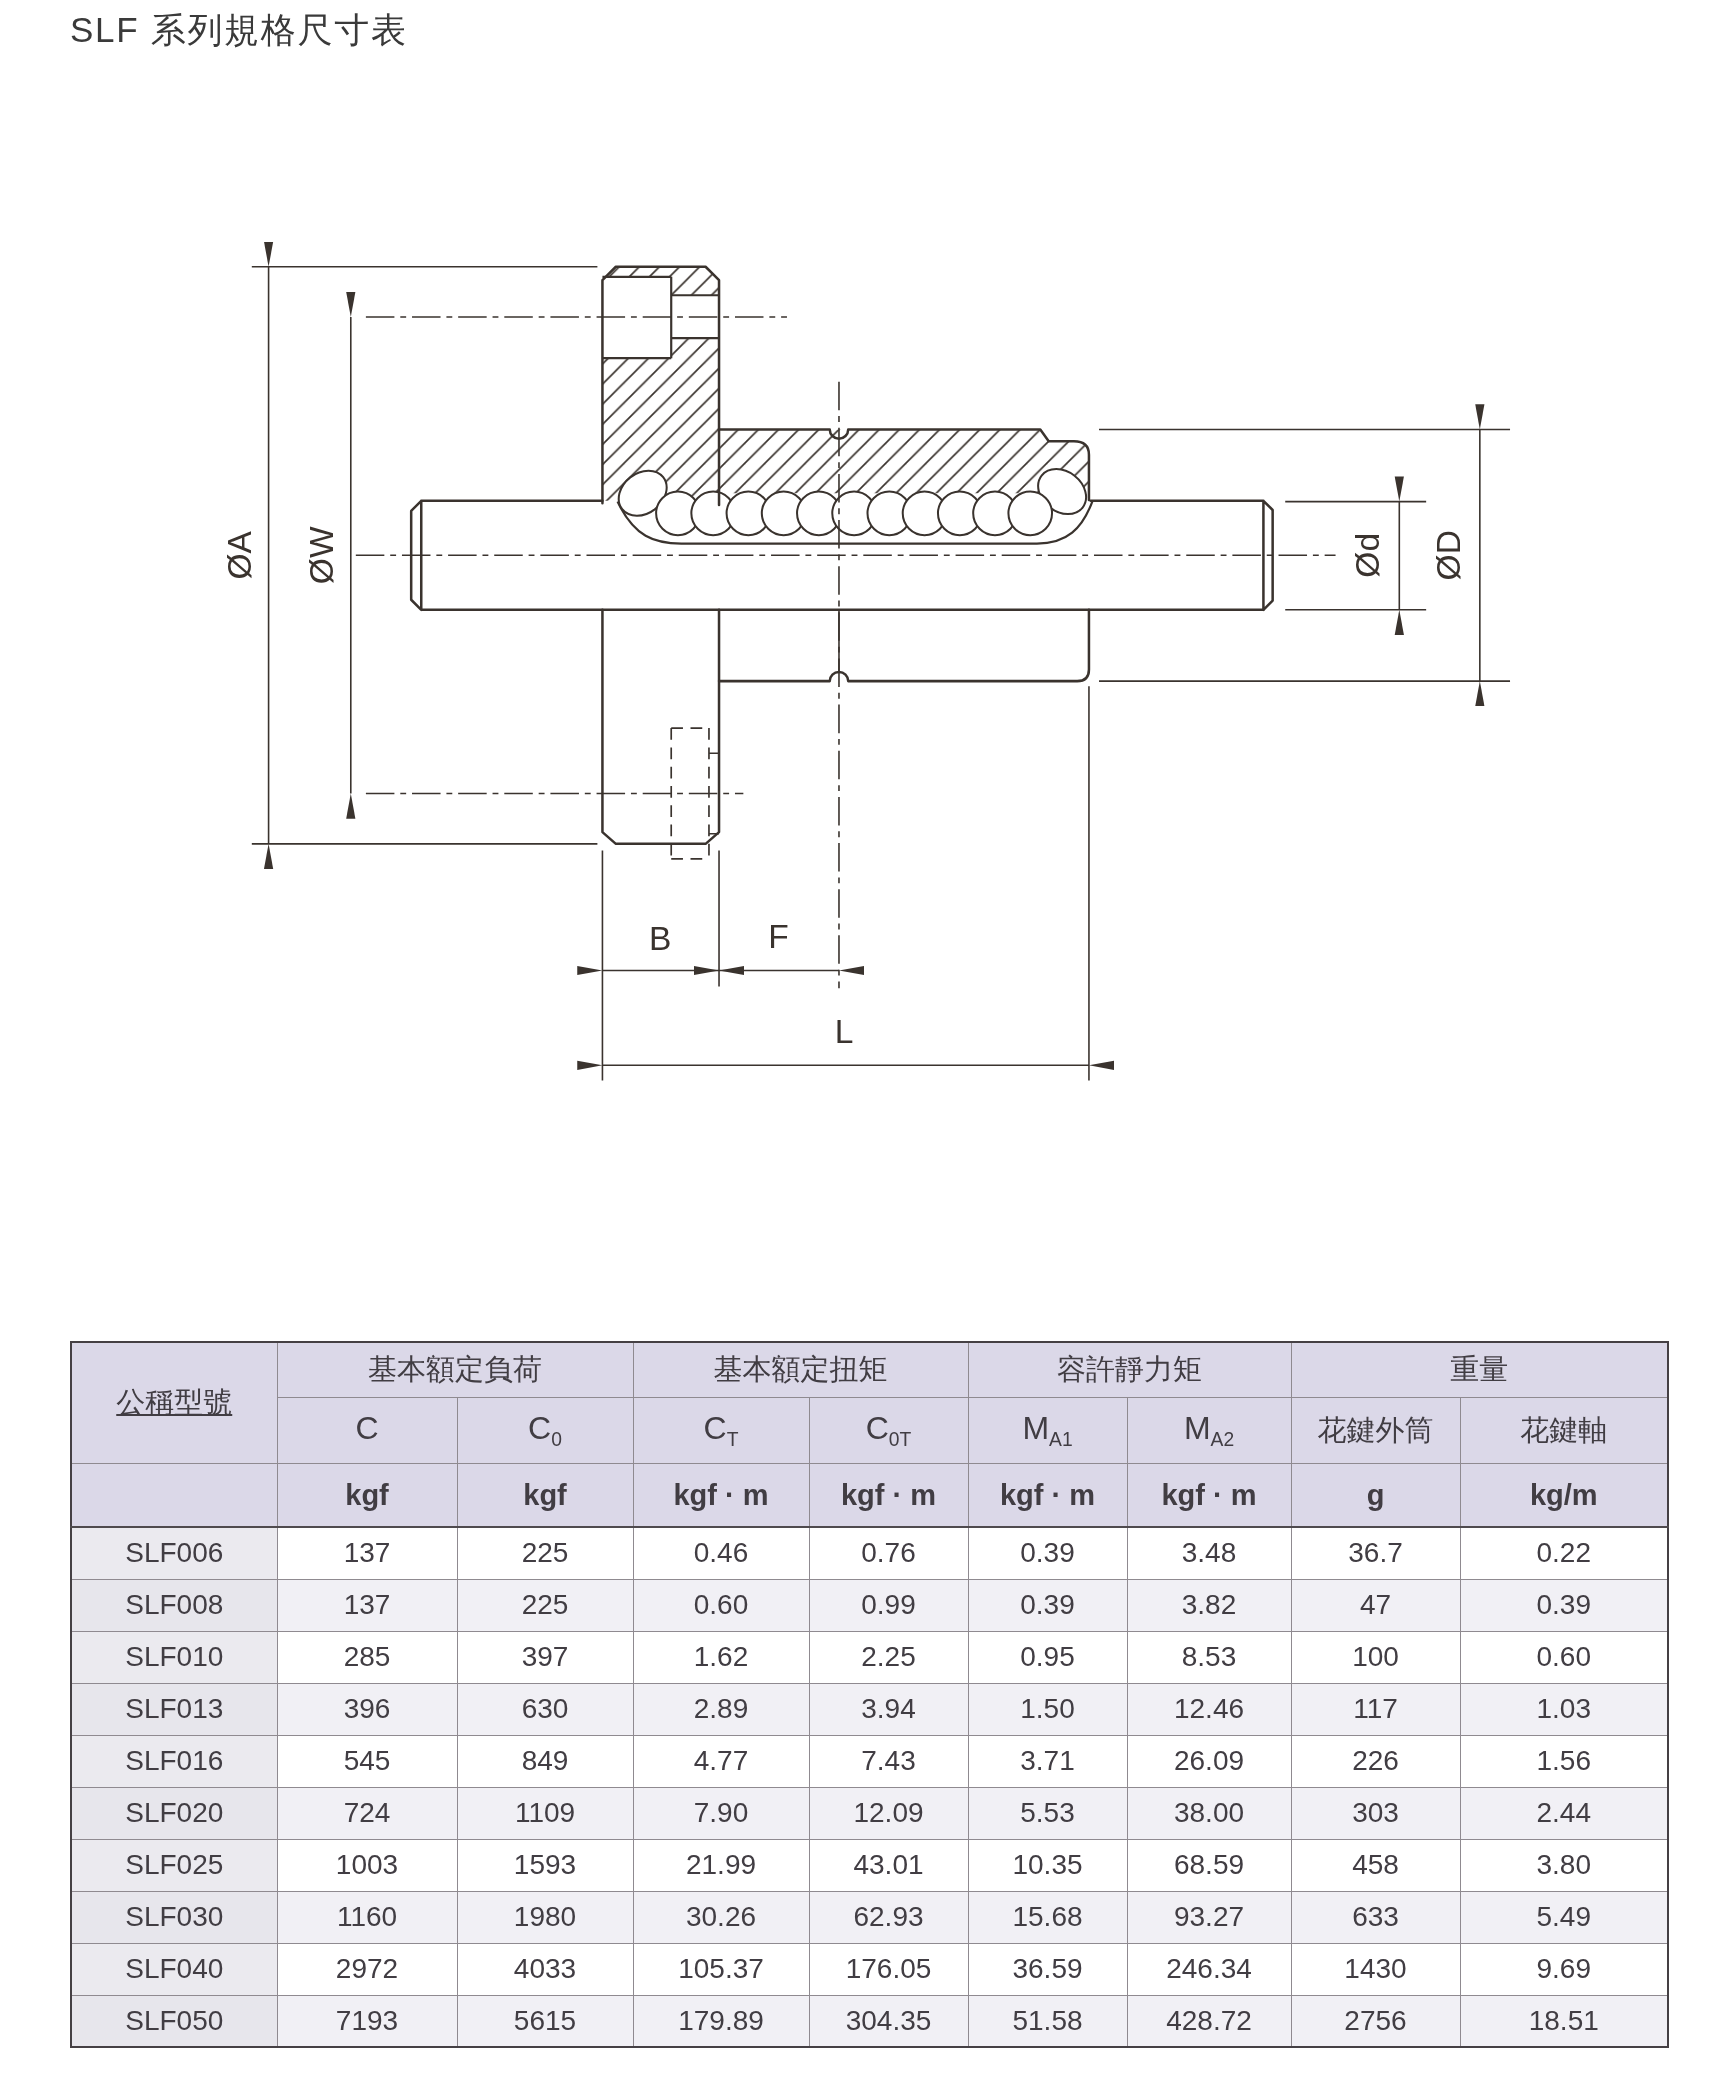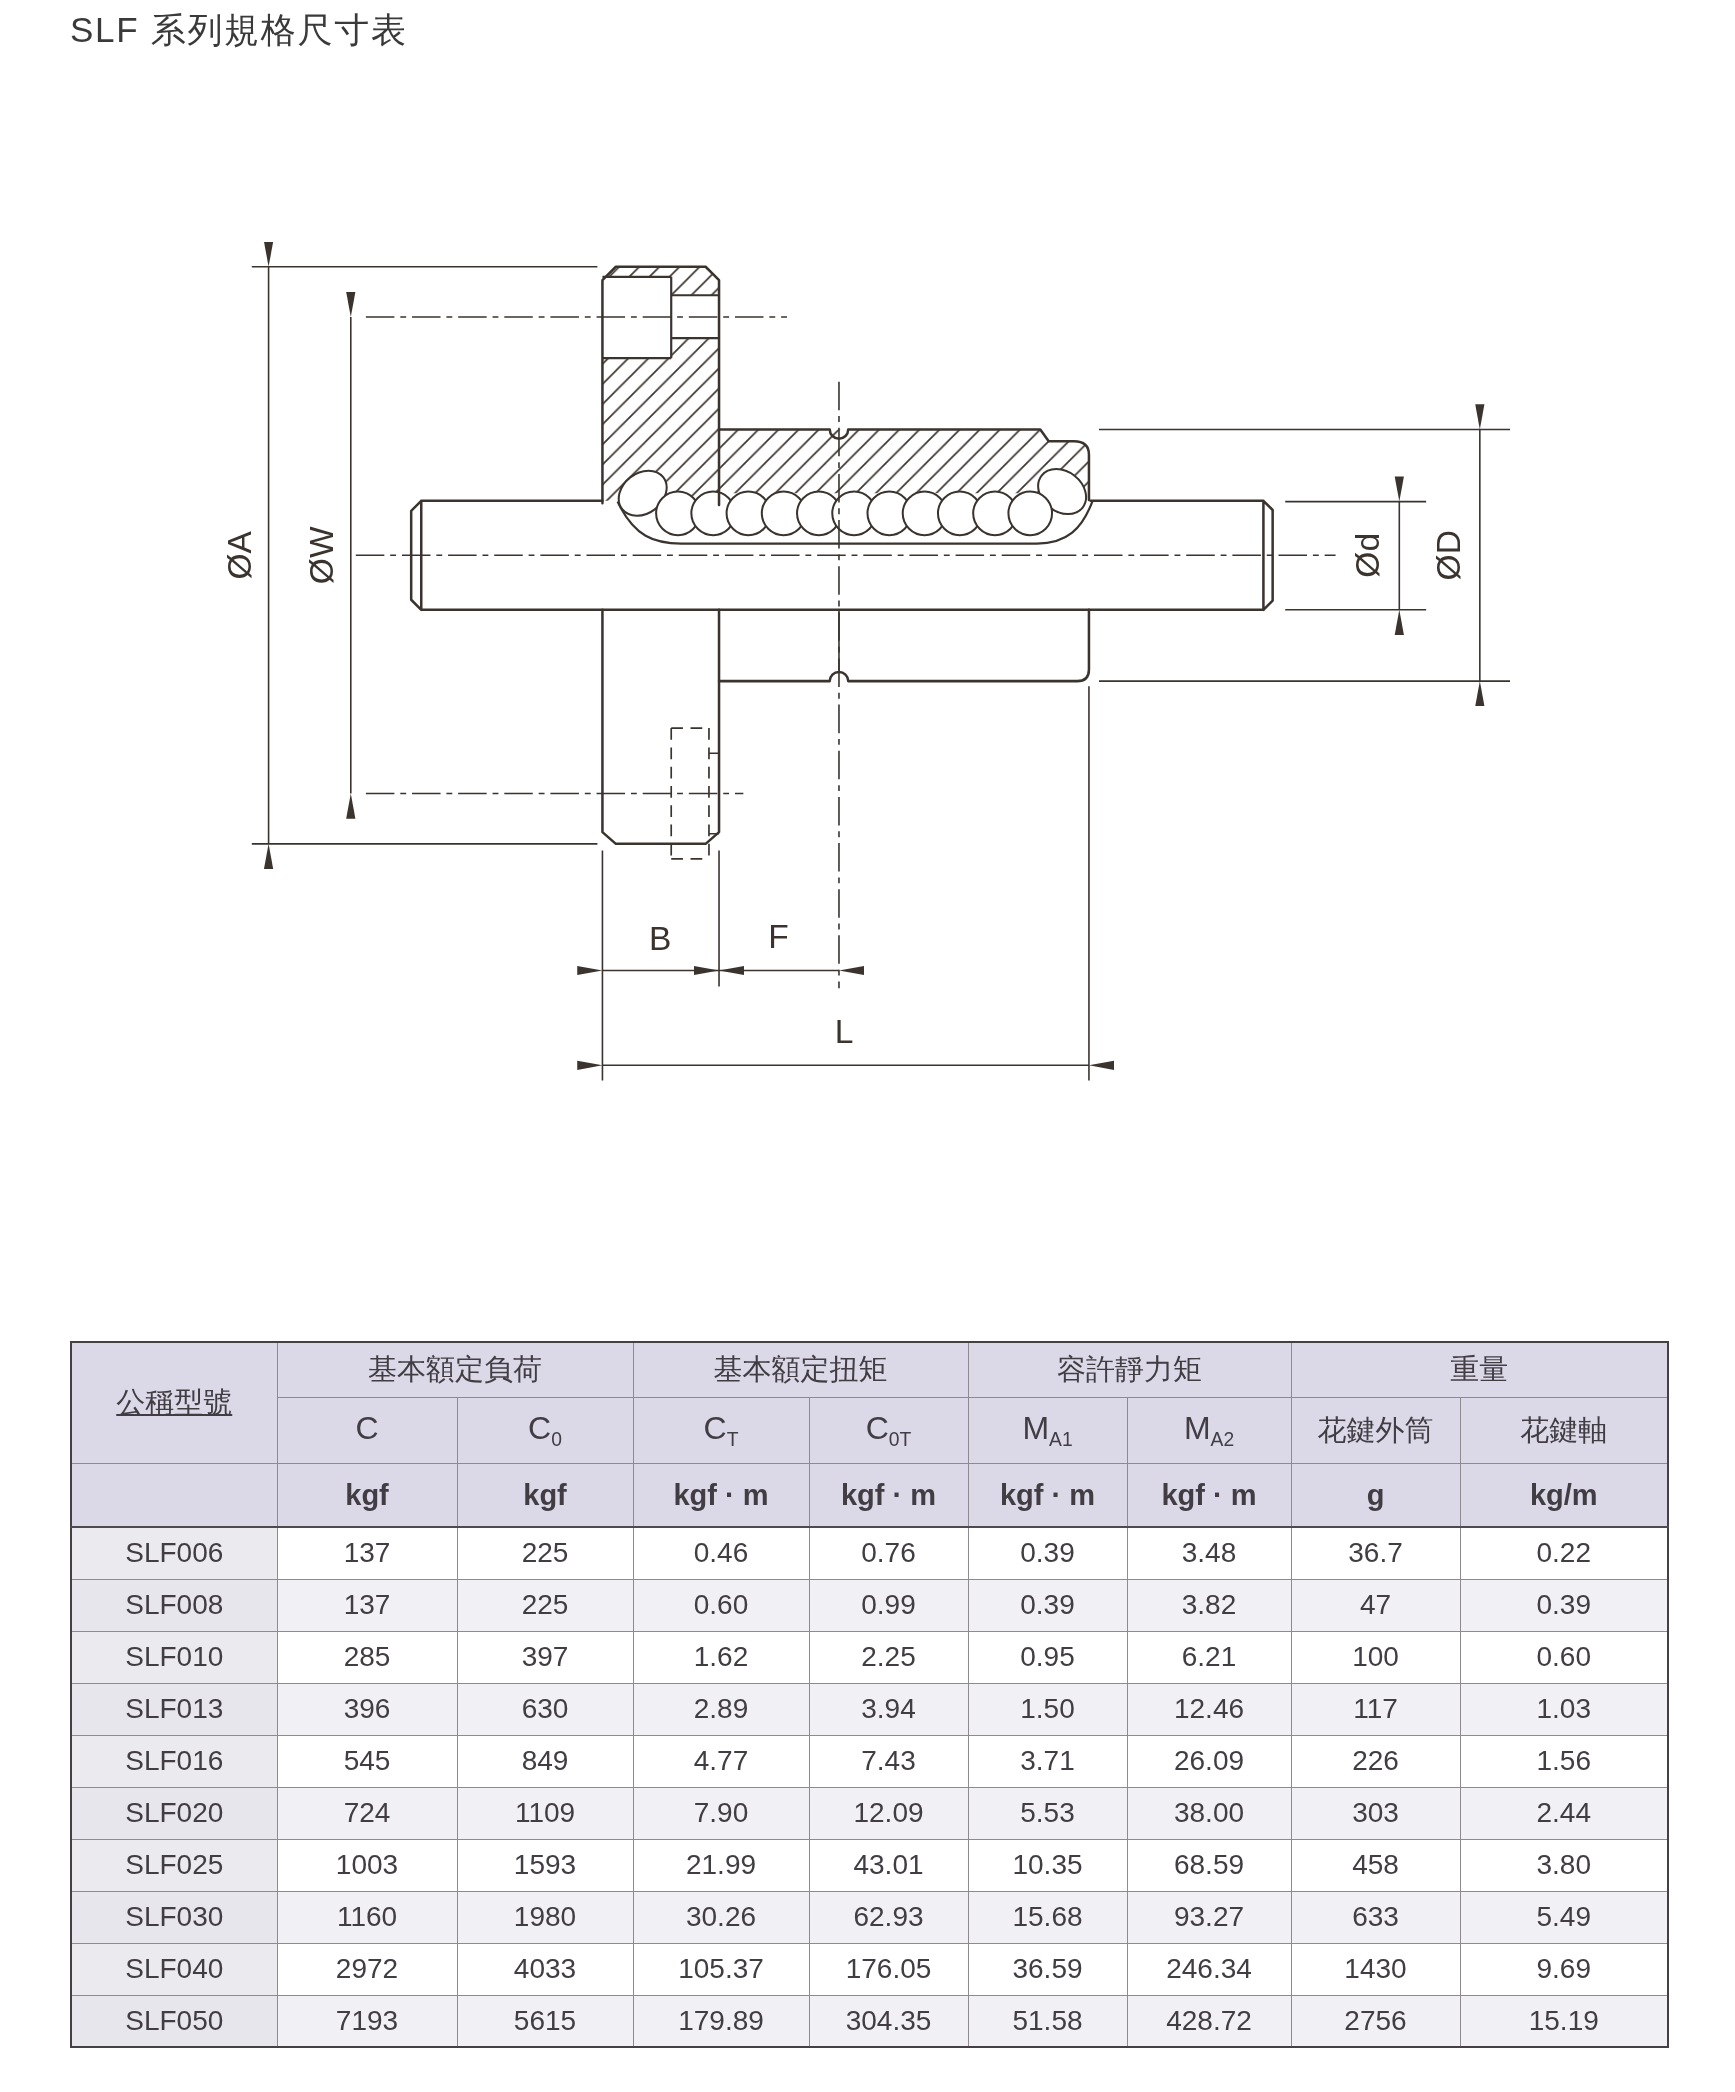"6.21" td { text: 6.21 -> 8.53 }
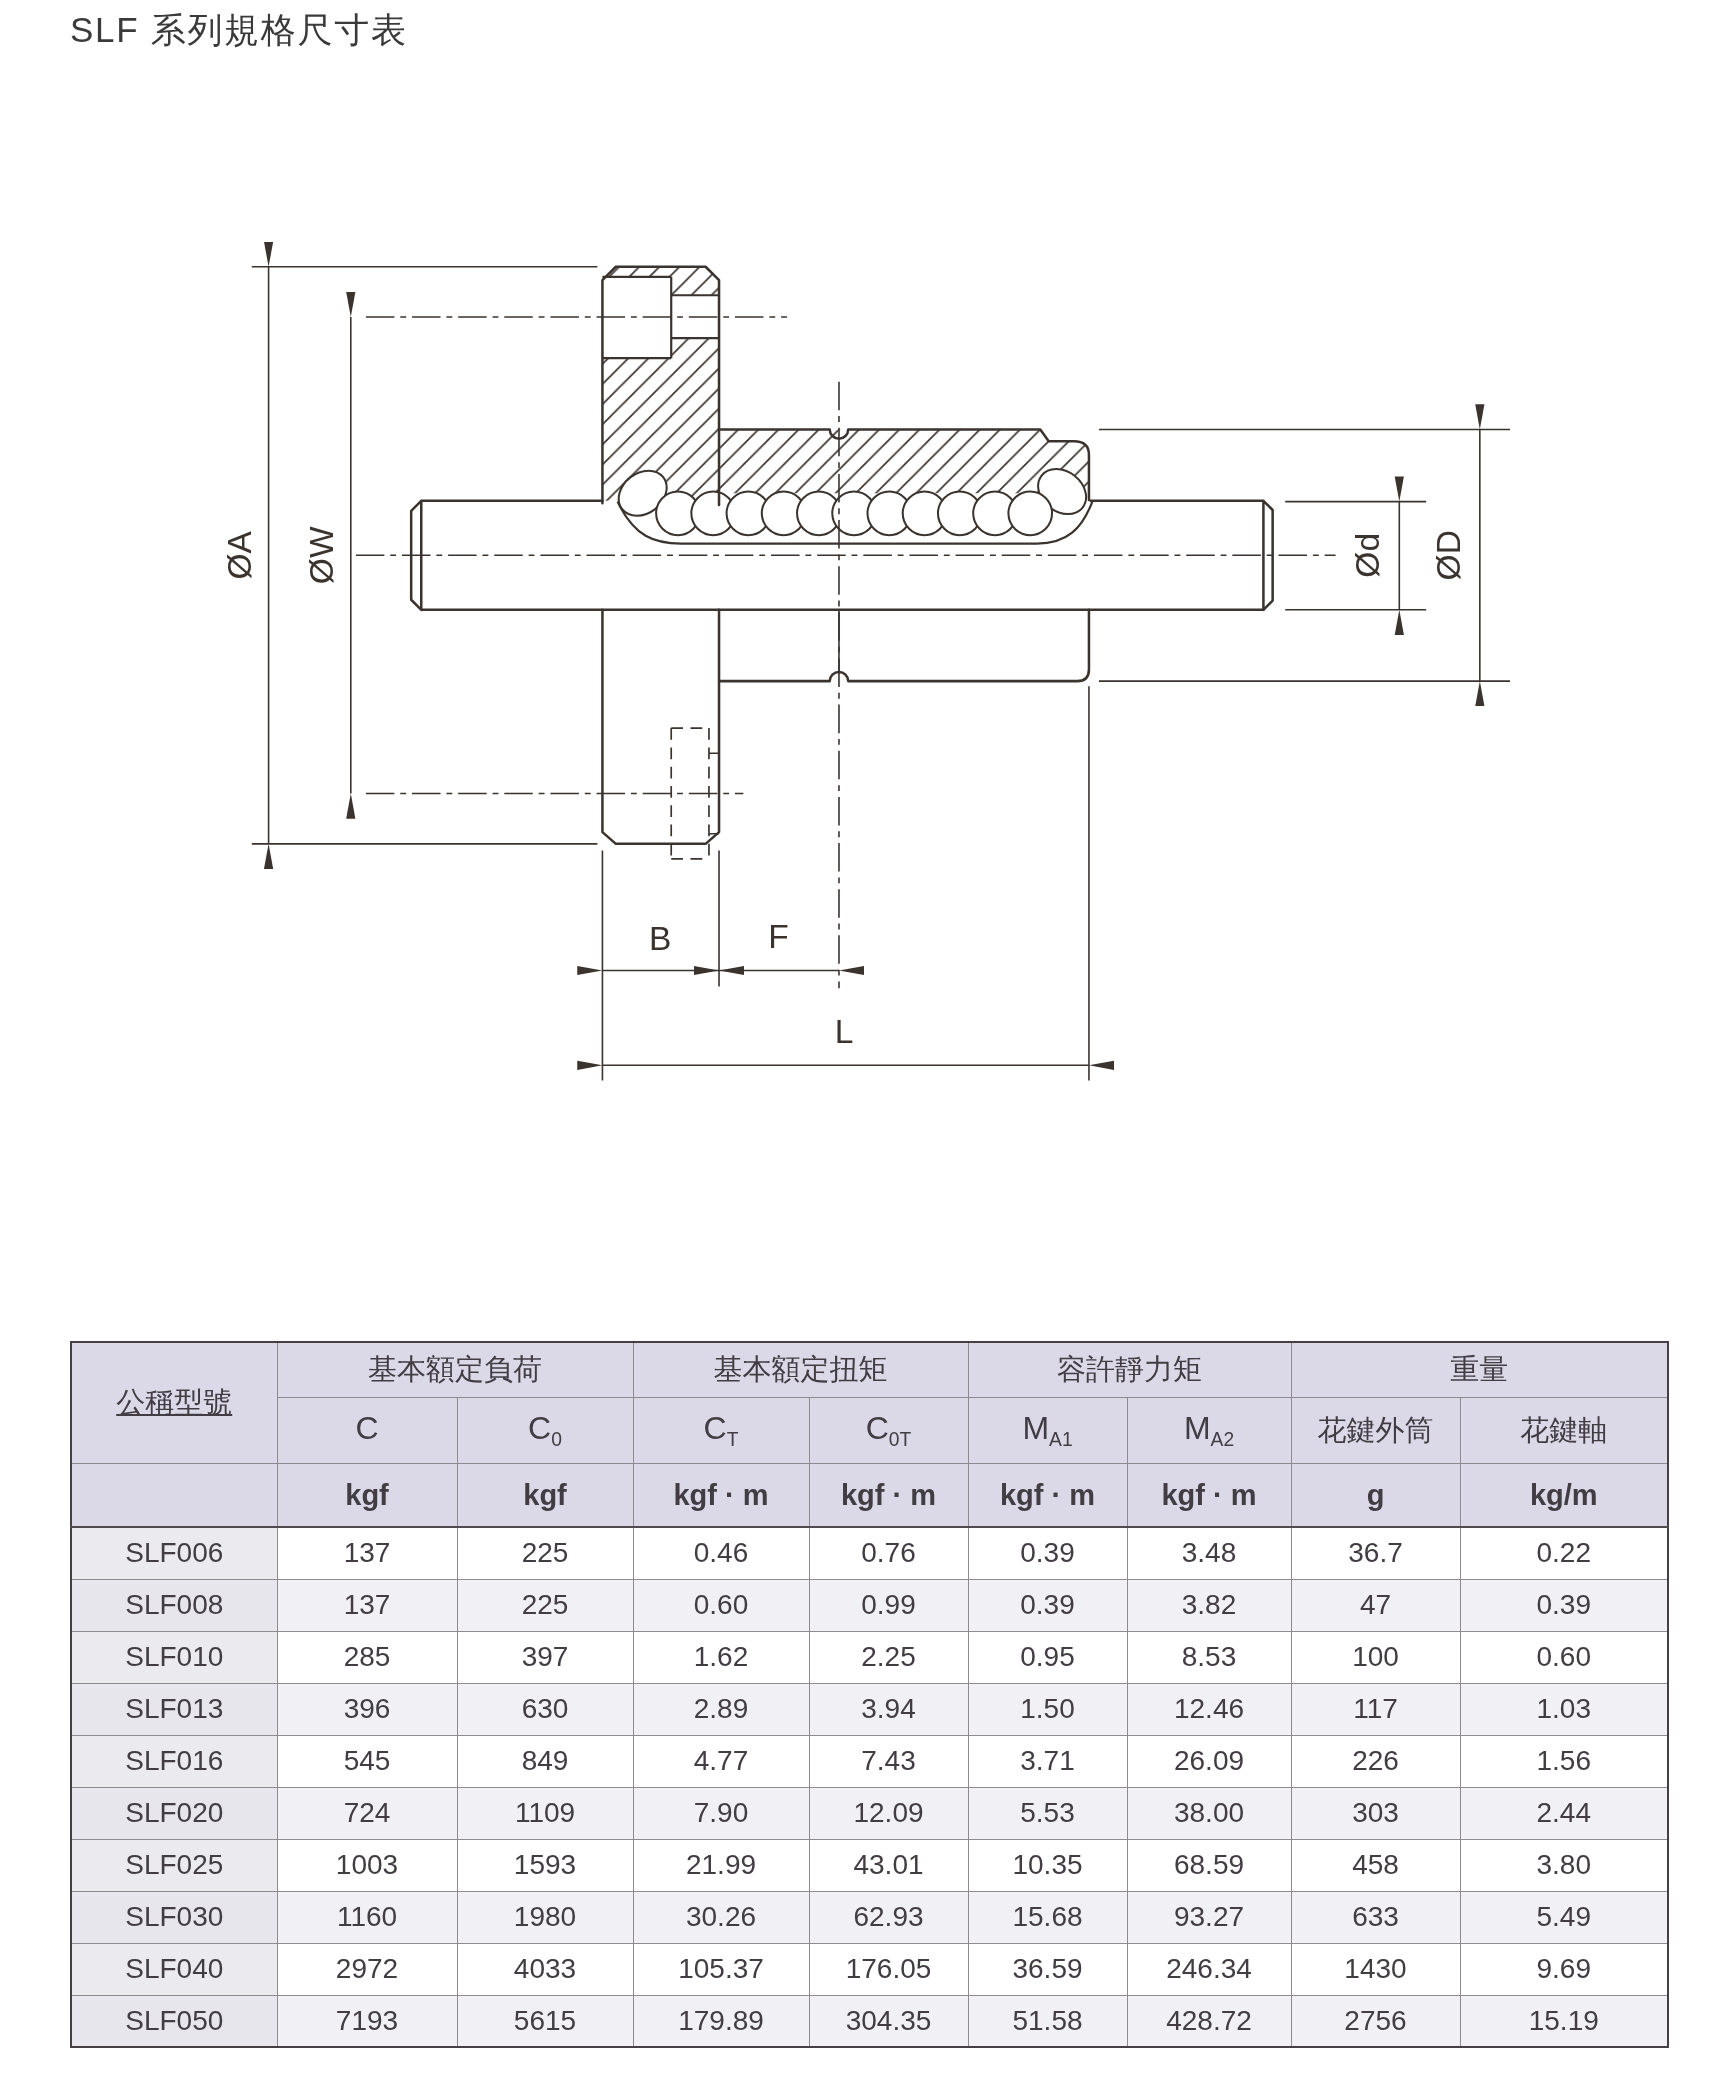"15.19" td { text: 15.19 -> 18.51 }
